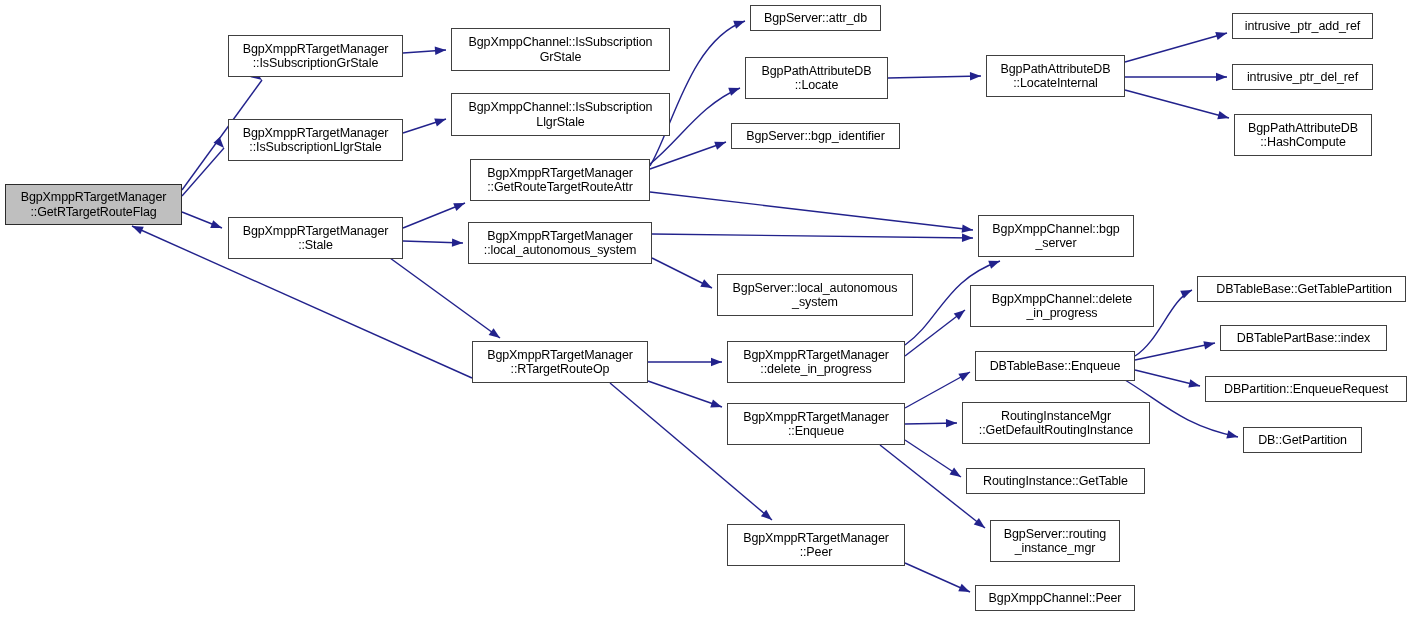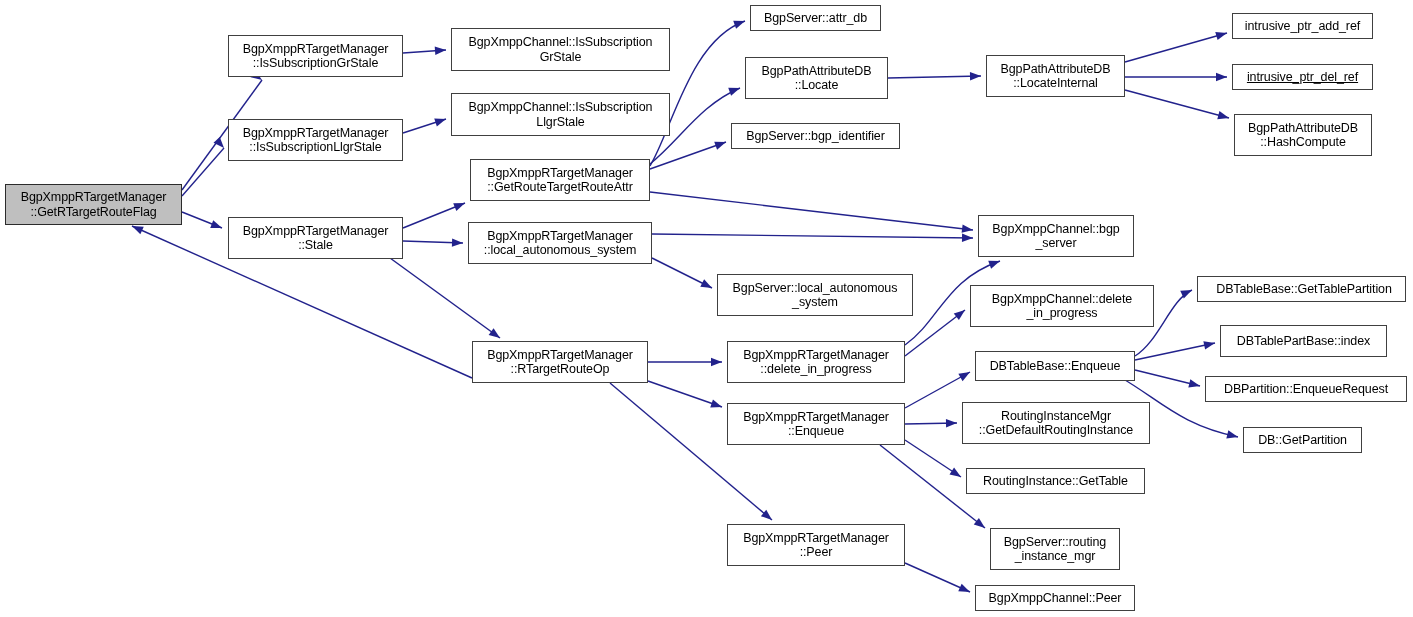"intrusive_ptr_del_ref" div.node { text-decoration: underline -> none }
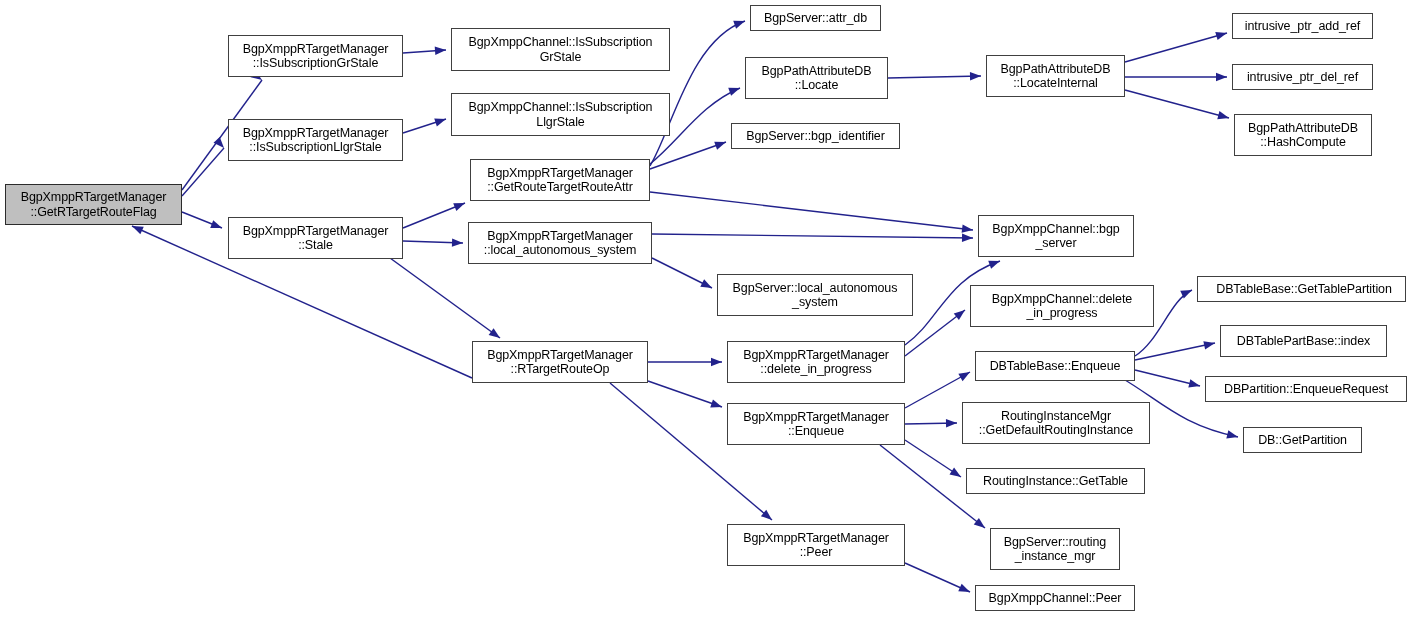"DBTablePartBase::index" div.node { height: 32px -> 26px }
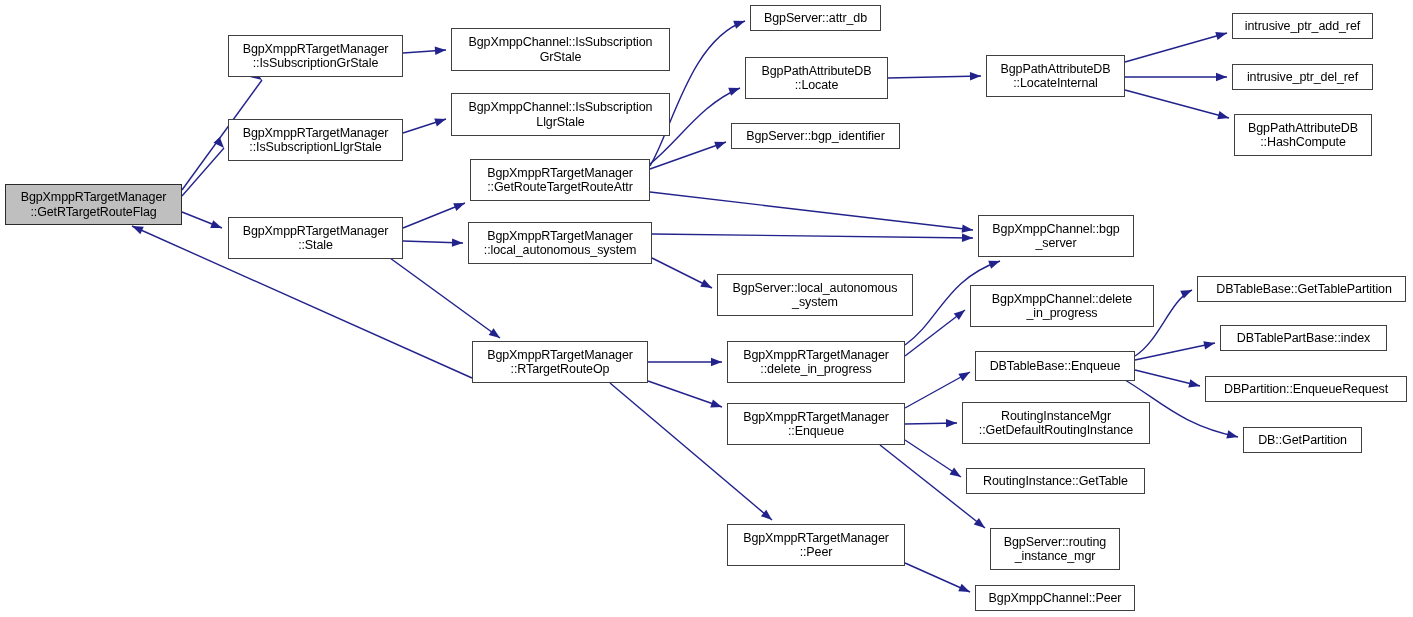"BgpServer::routing" div.node { margin-top: 8px -> none }
